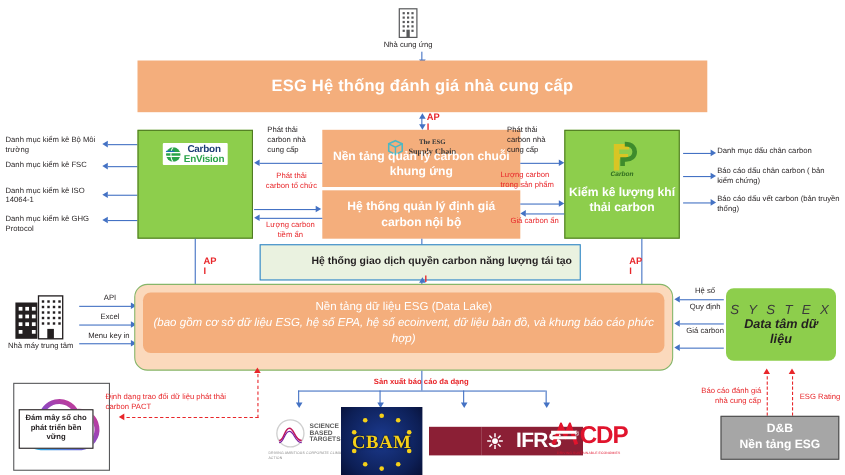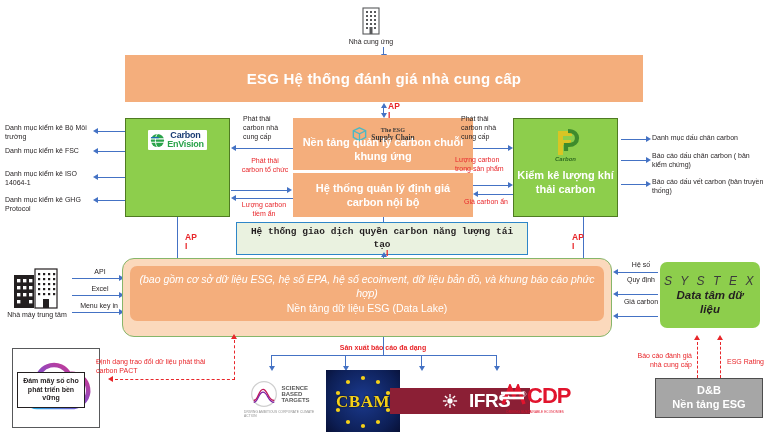"ESG Hệ thống đánh giá" #stage { padding-left: 16px -> none }
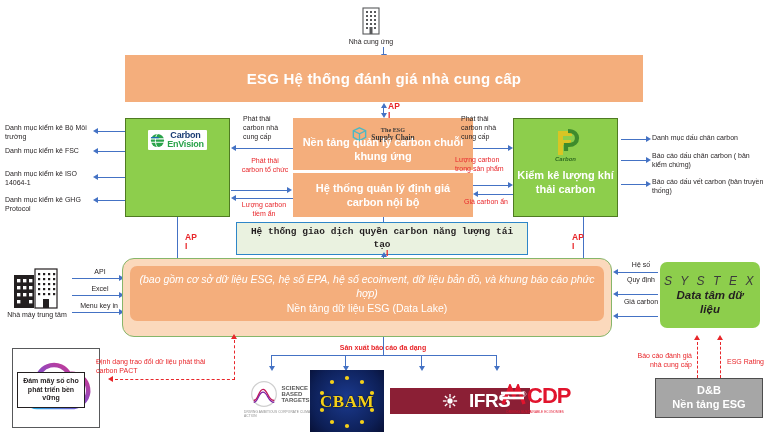"Hệ thống giao dịch quyền" .mintbox { font-family: Liberation Mono, monospace -> none; text-align: center -> right }
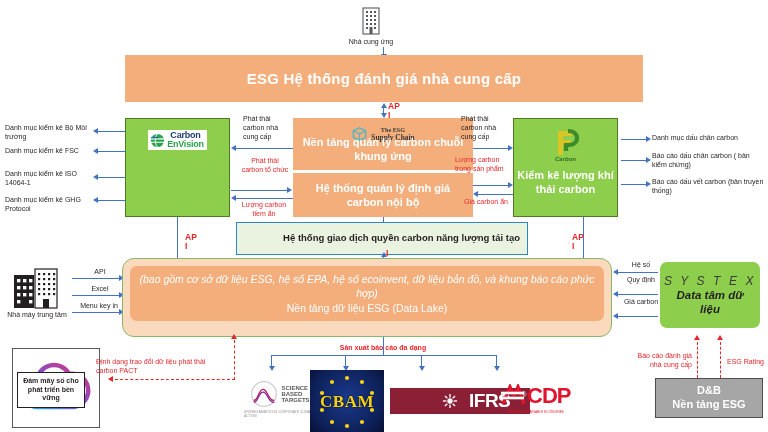"(bao gồm cơ sở dữ" div { order: before "Nền tảng dữ liệu ESG" -> after "Nền tảng dữ liệu ESG" }
